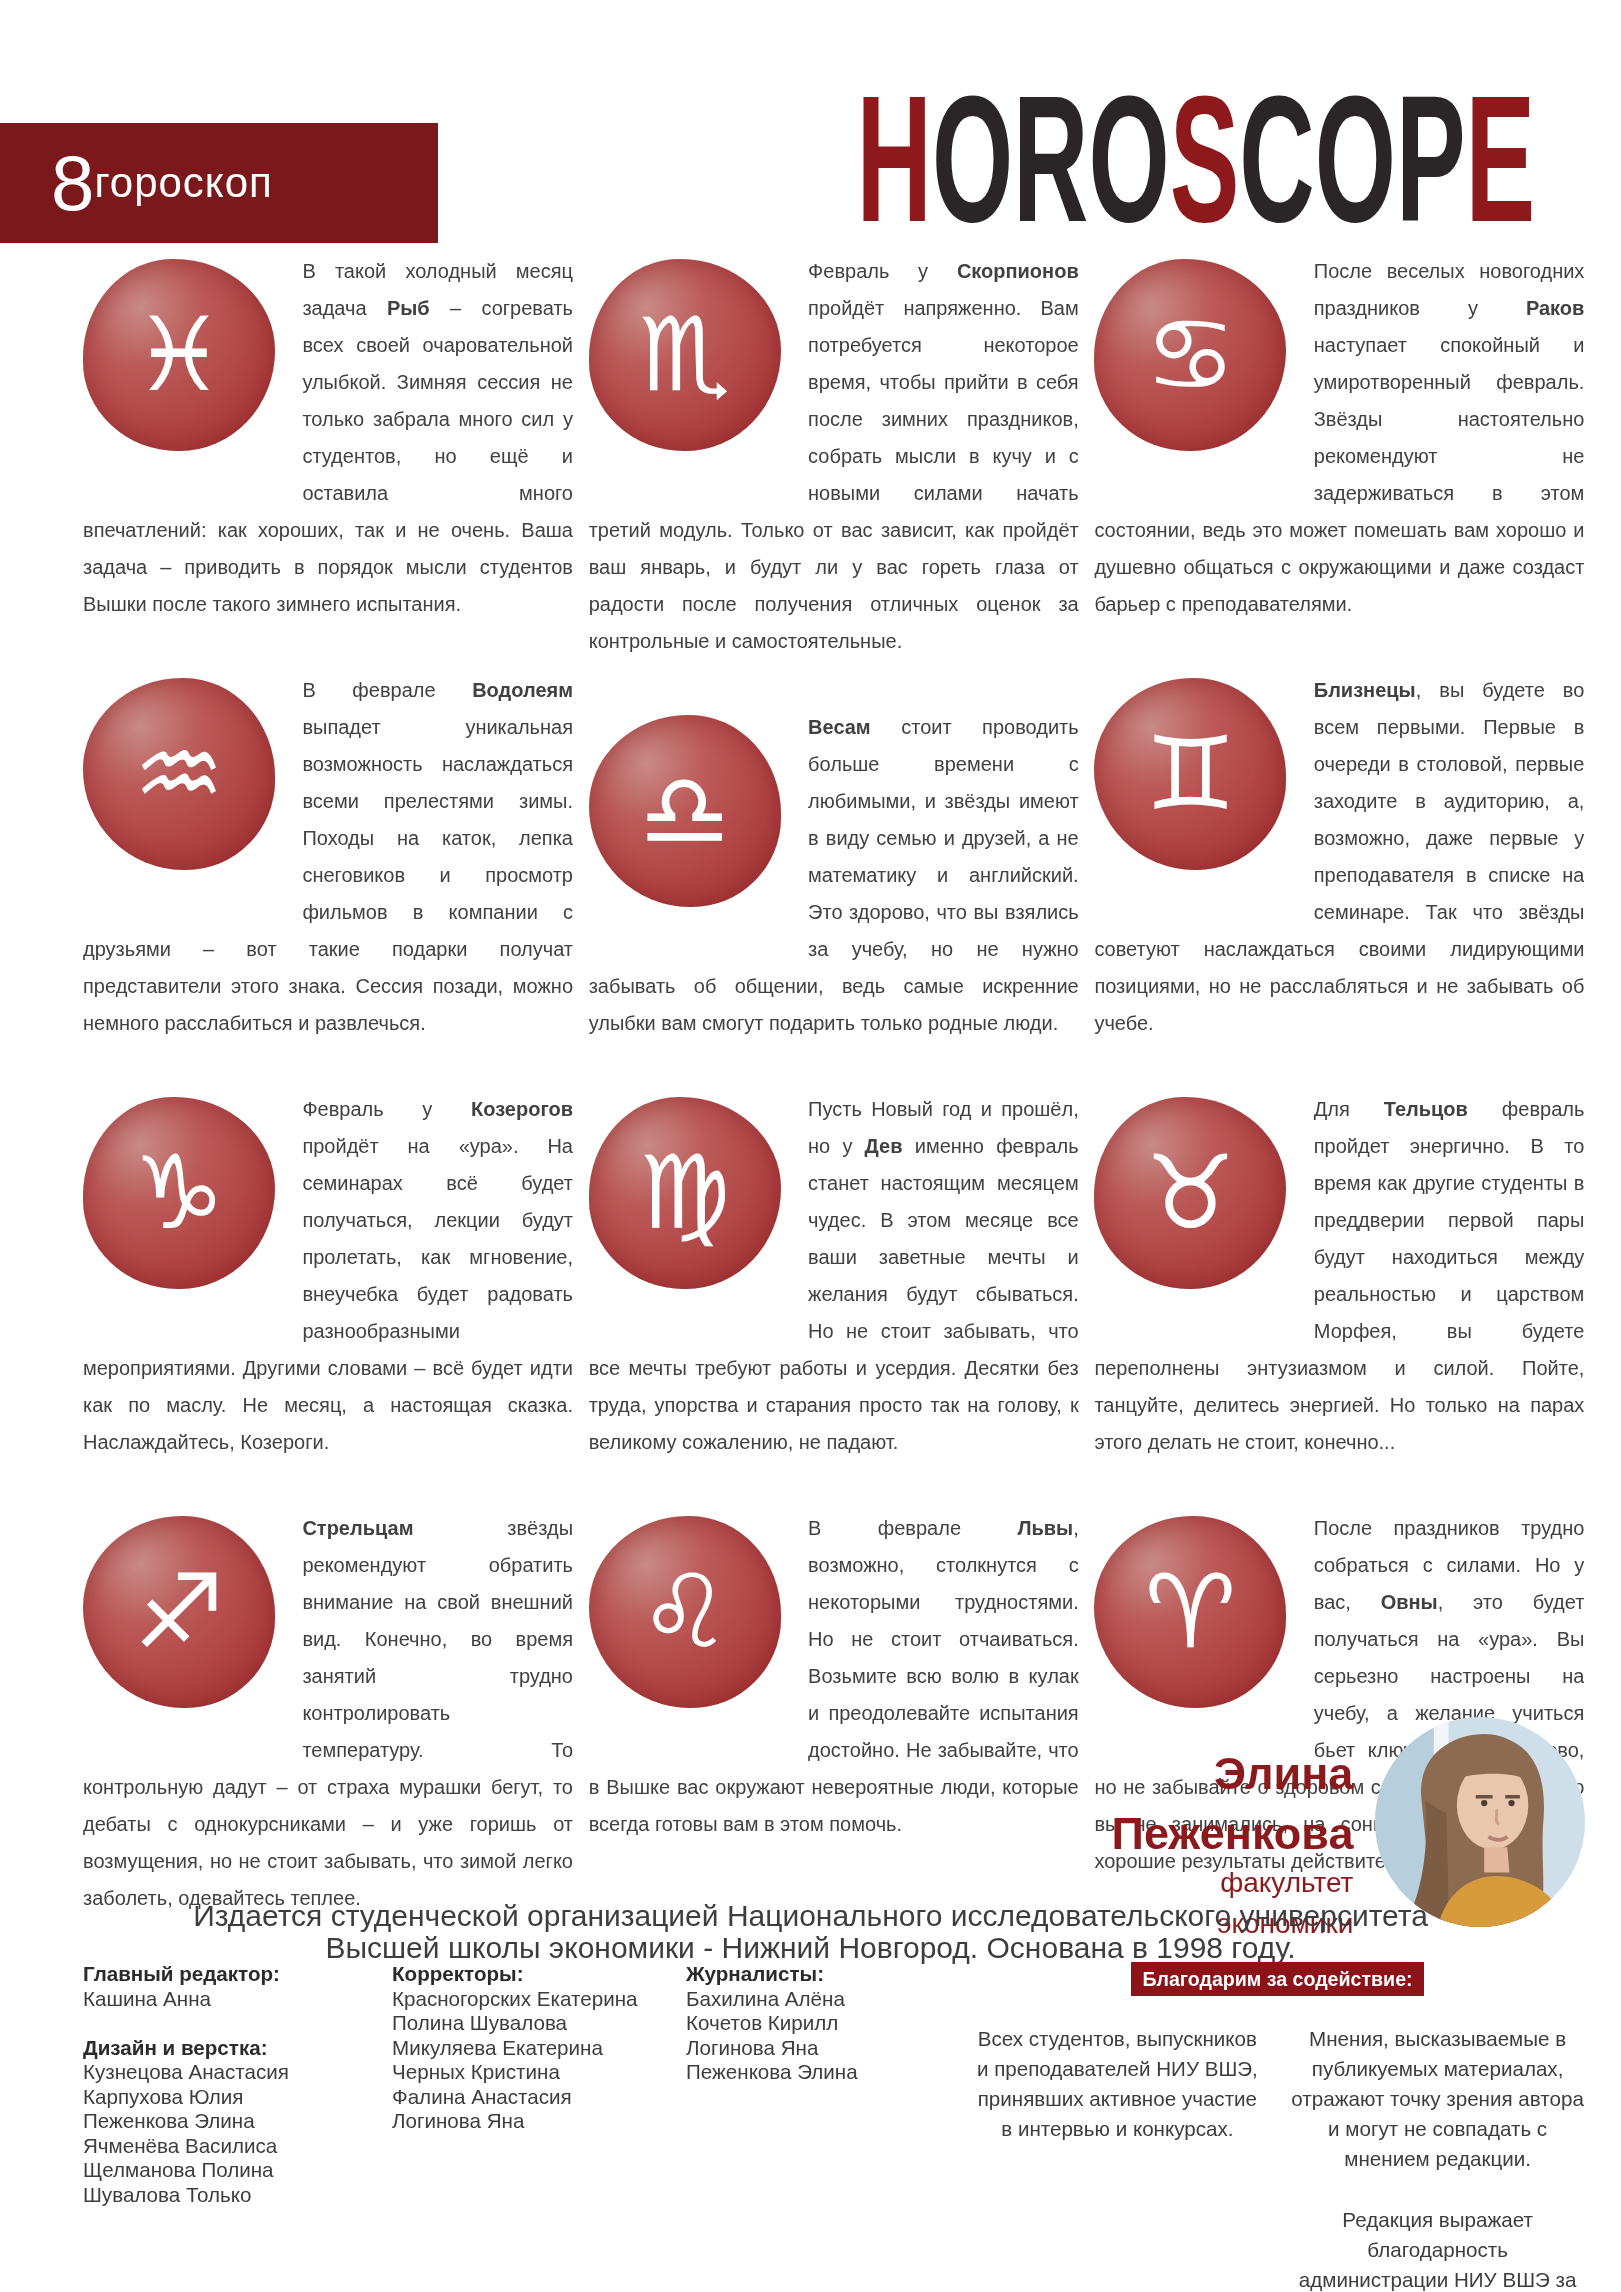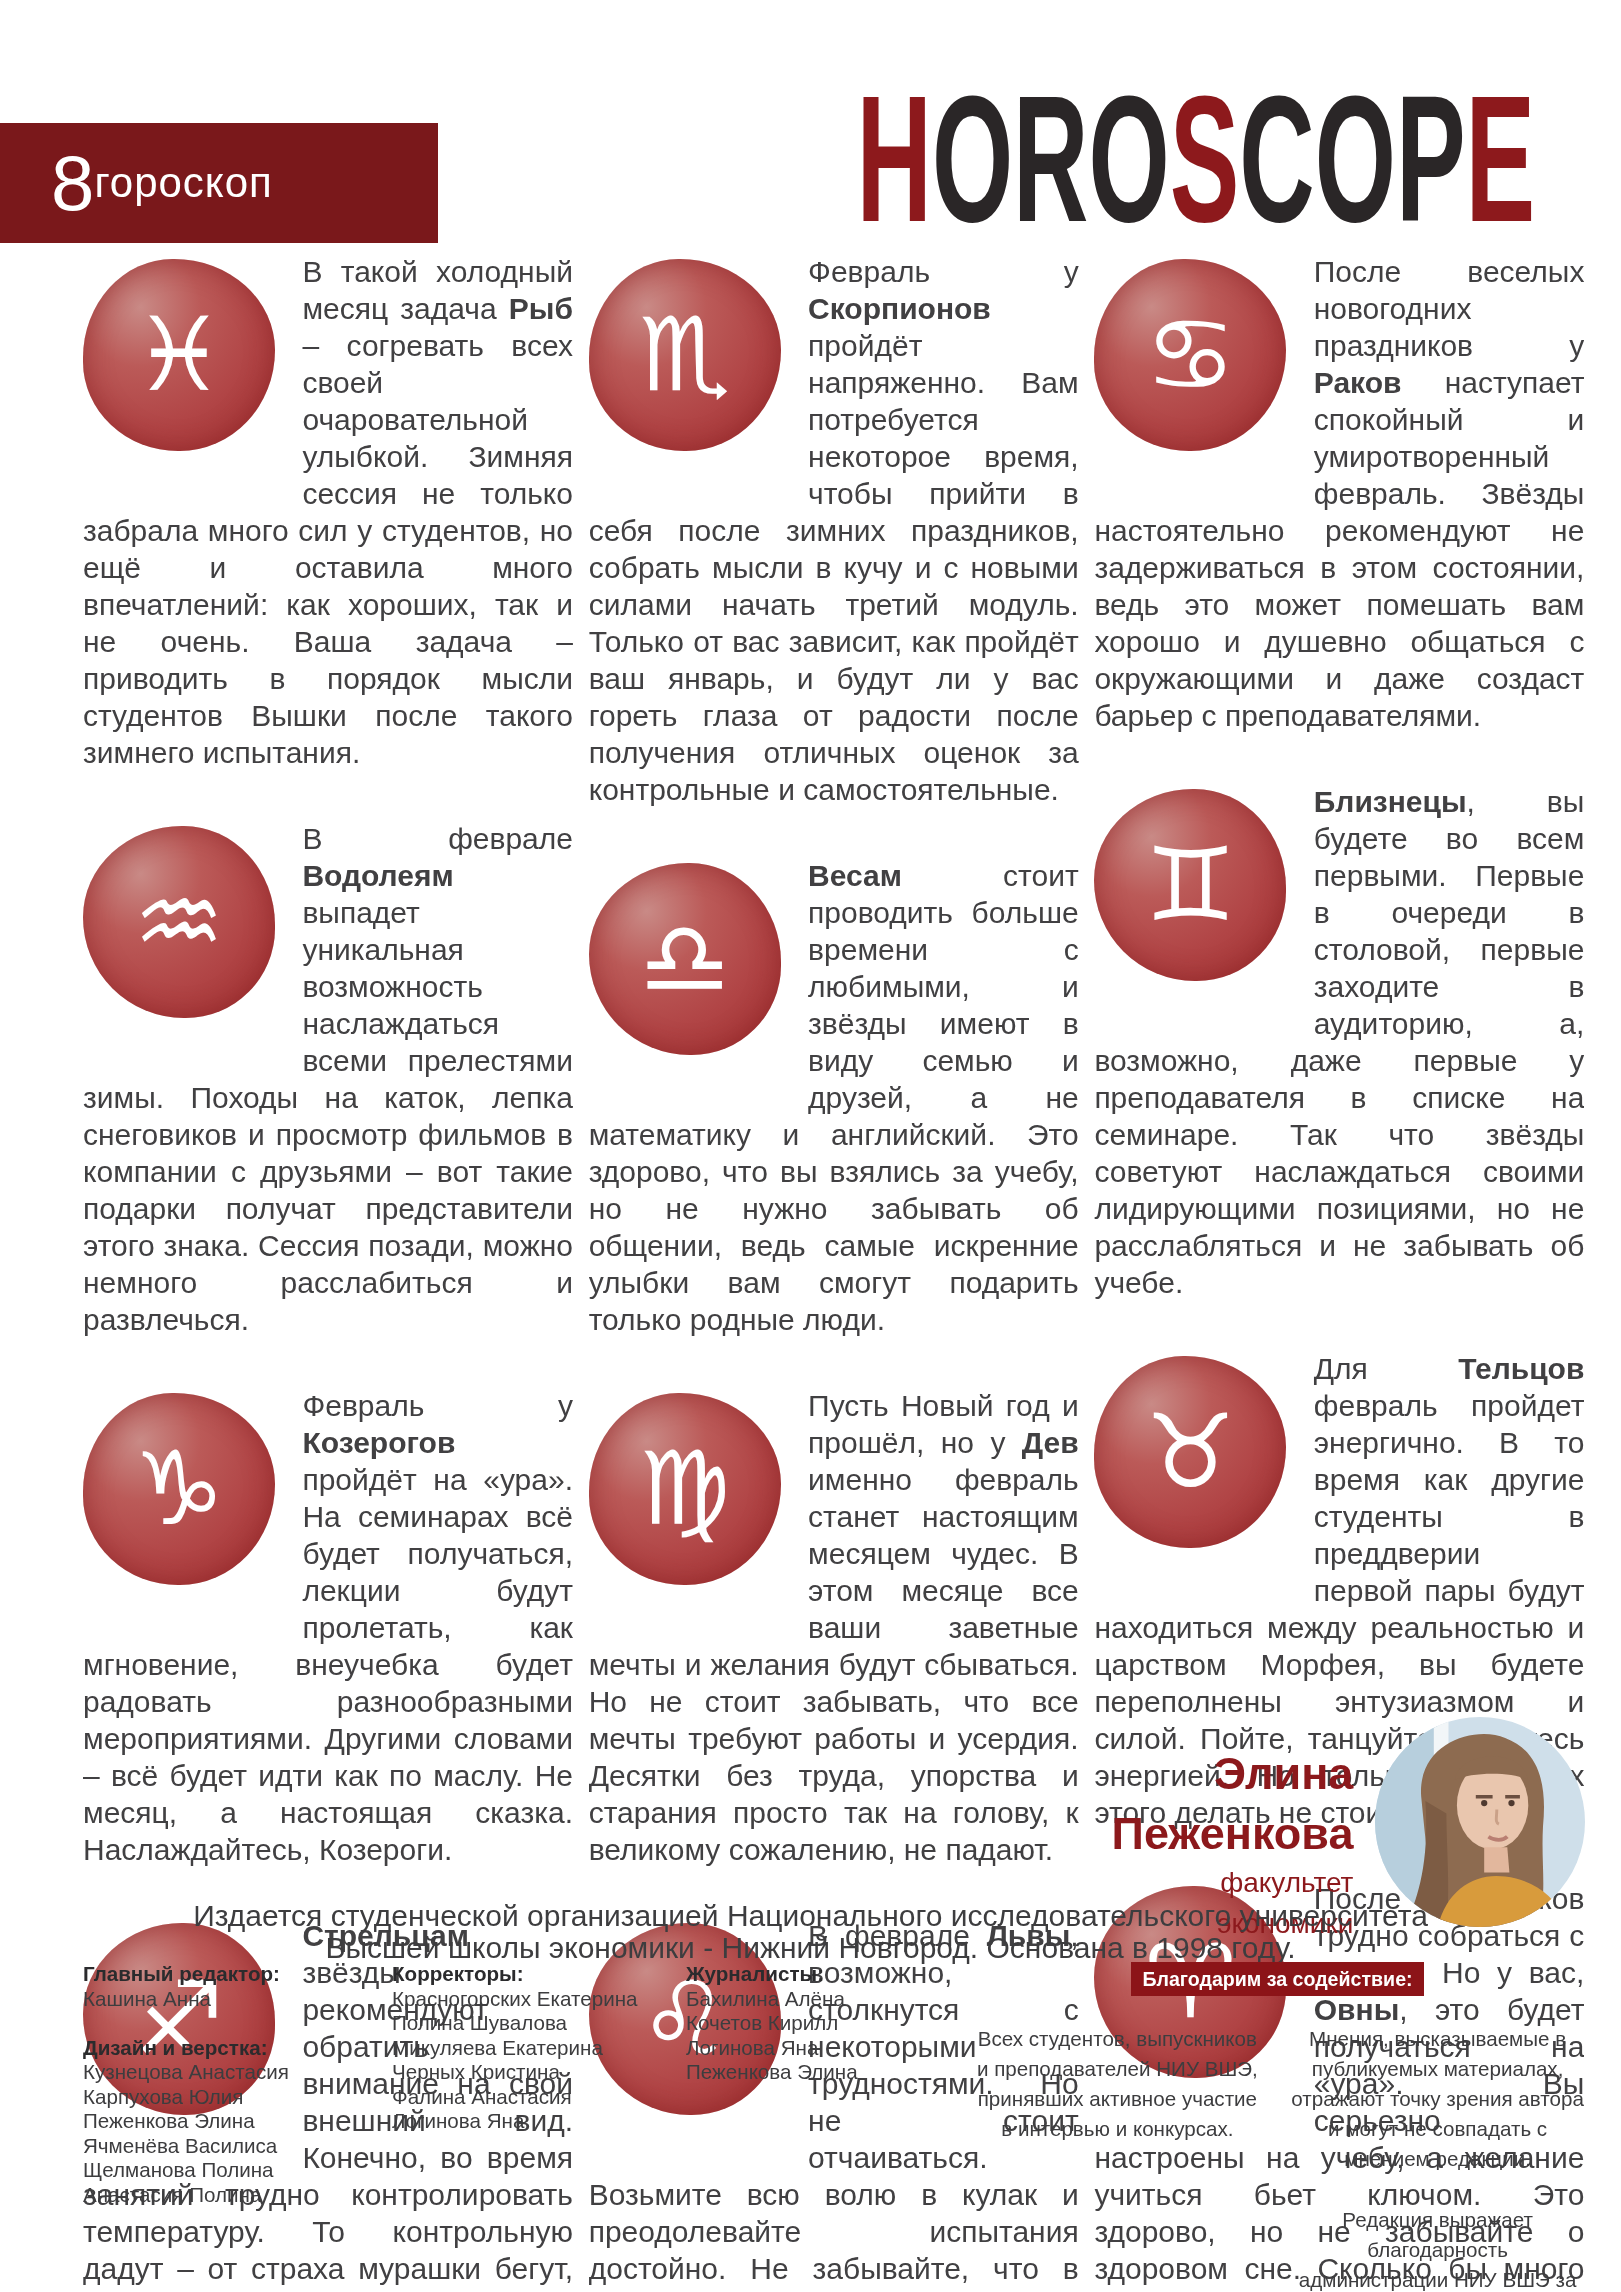"В такой холодный месяц задача" .txt { font-size: 30px -> 20px }
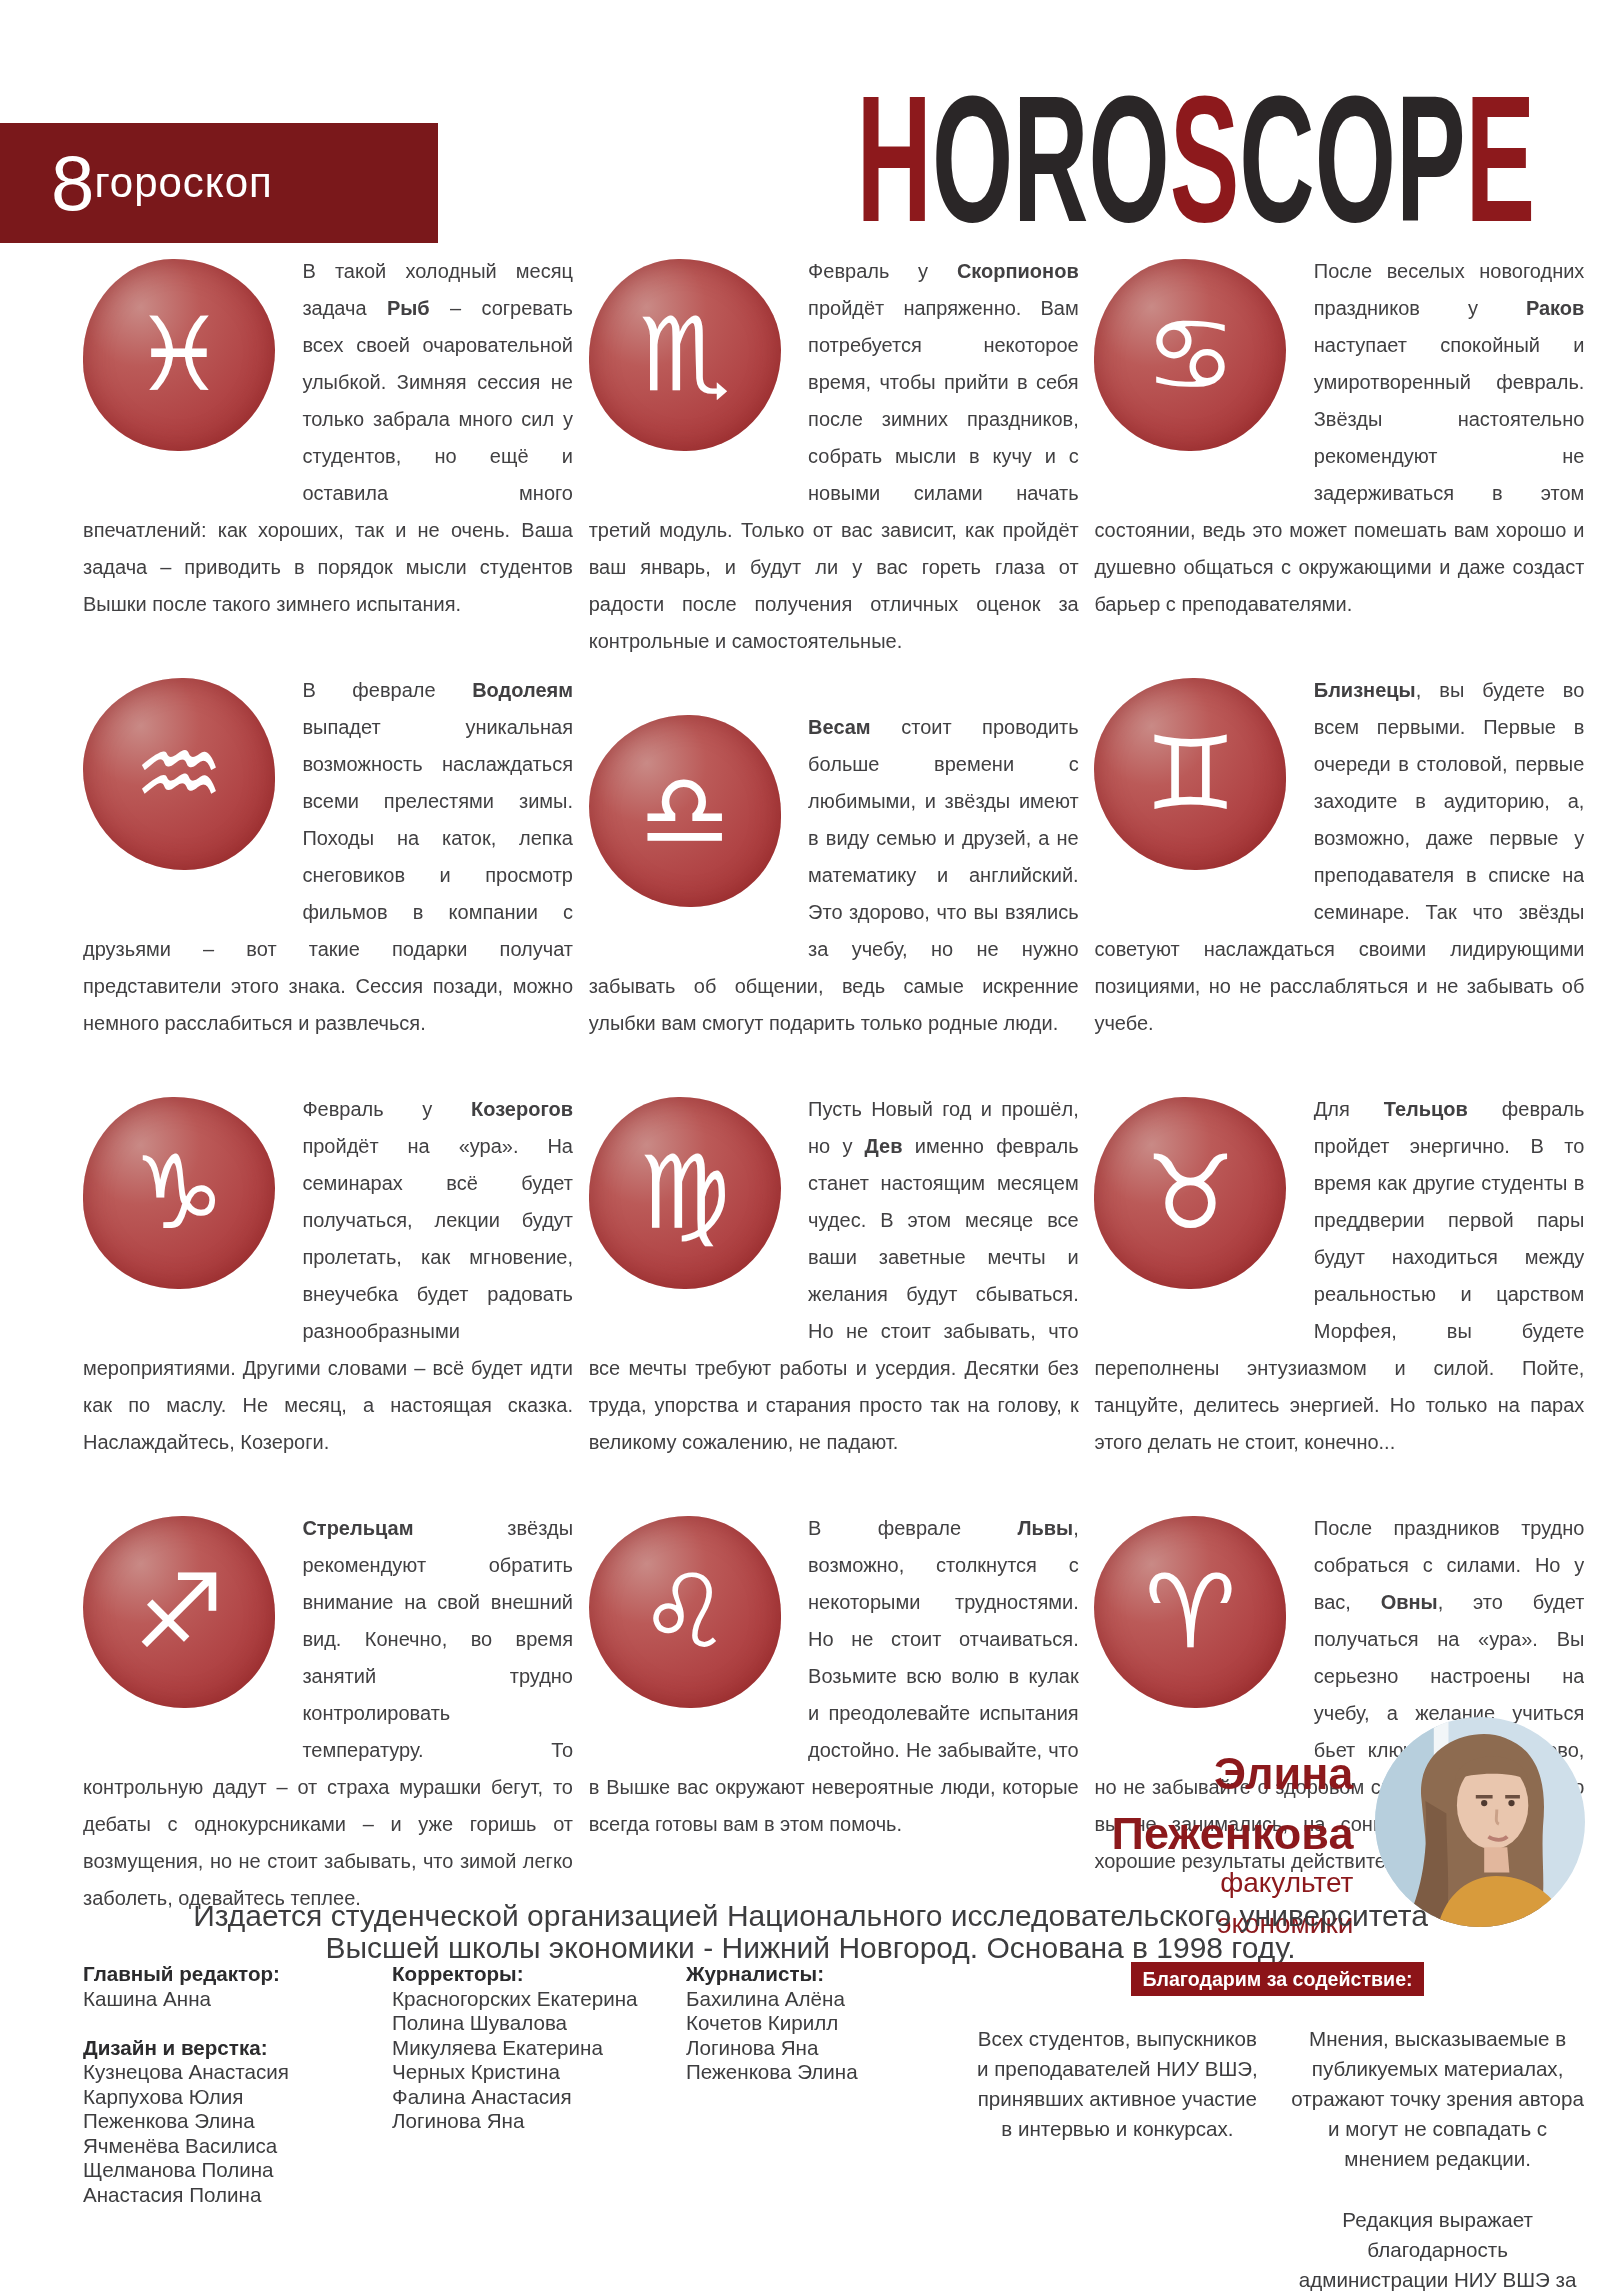"Анастасия Полина" div.fname { text: Анастасия Полина -> Шувалова Только }
